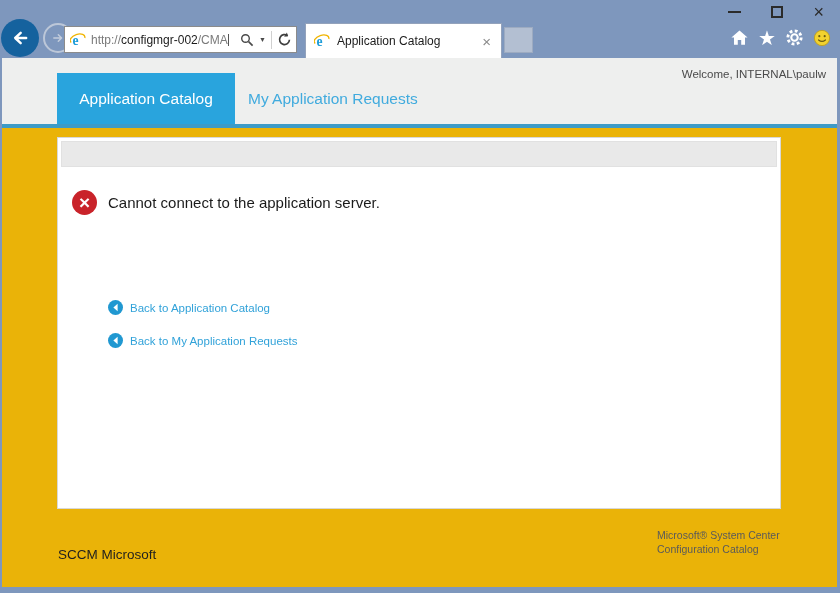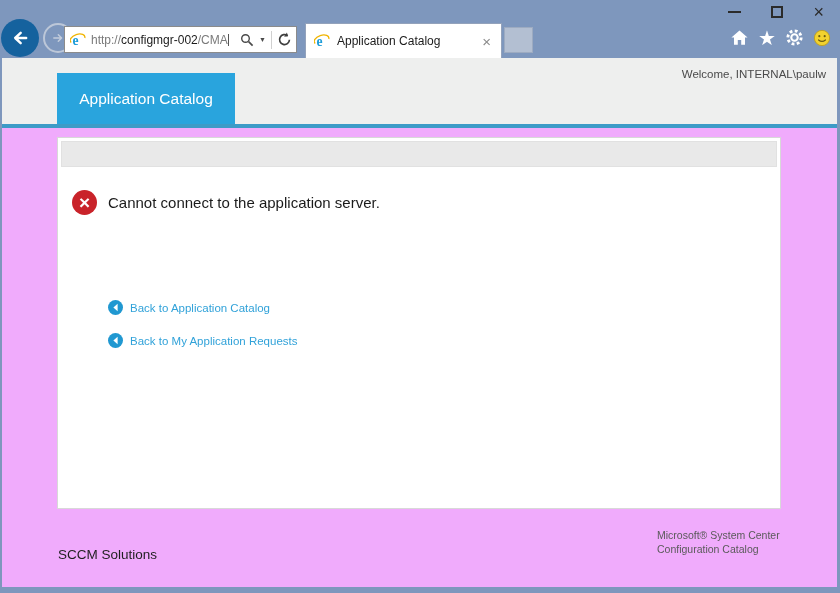"Welcome, INTERNAL\paulw" .page { background: #f0abfc -> #eab308 }
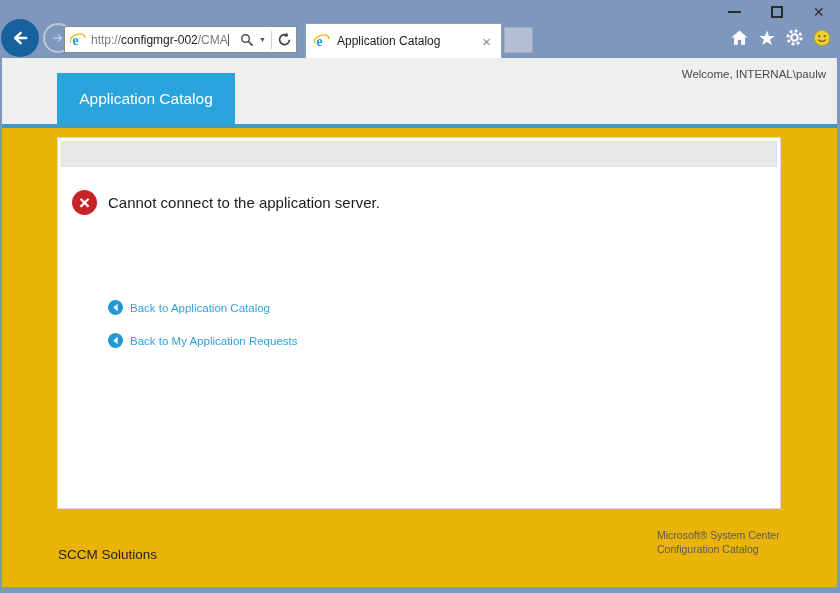"My Application Requests" div.nav-tab { html: none -> <div>My Application Requests</div> }
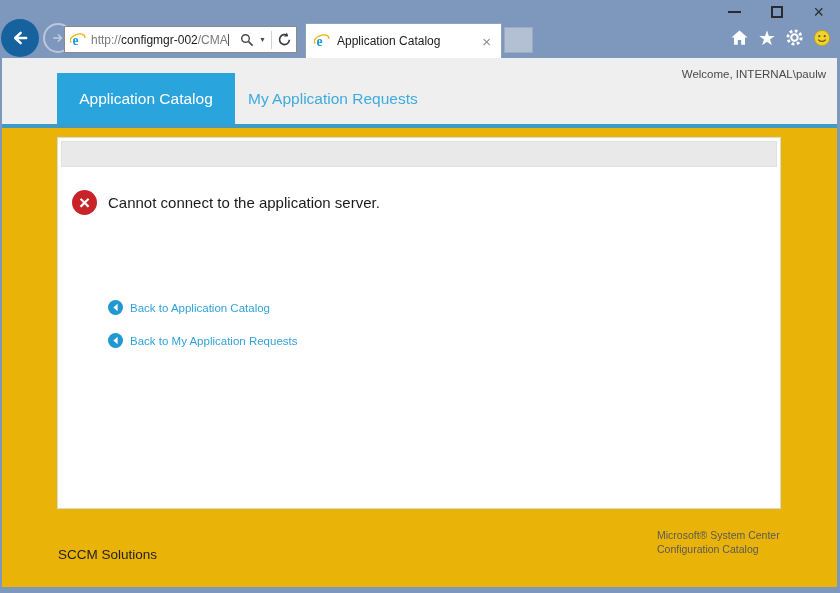"SCCM Solutions" div.footer-left { text: Solutions -> Microsoft }
